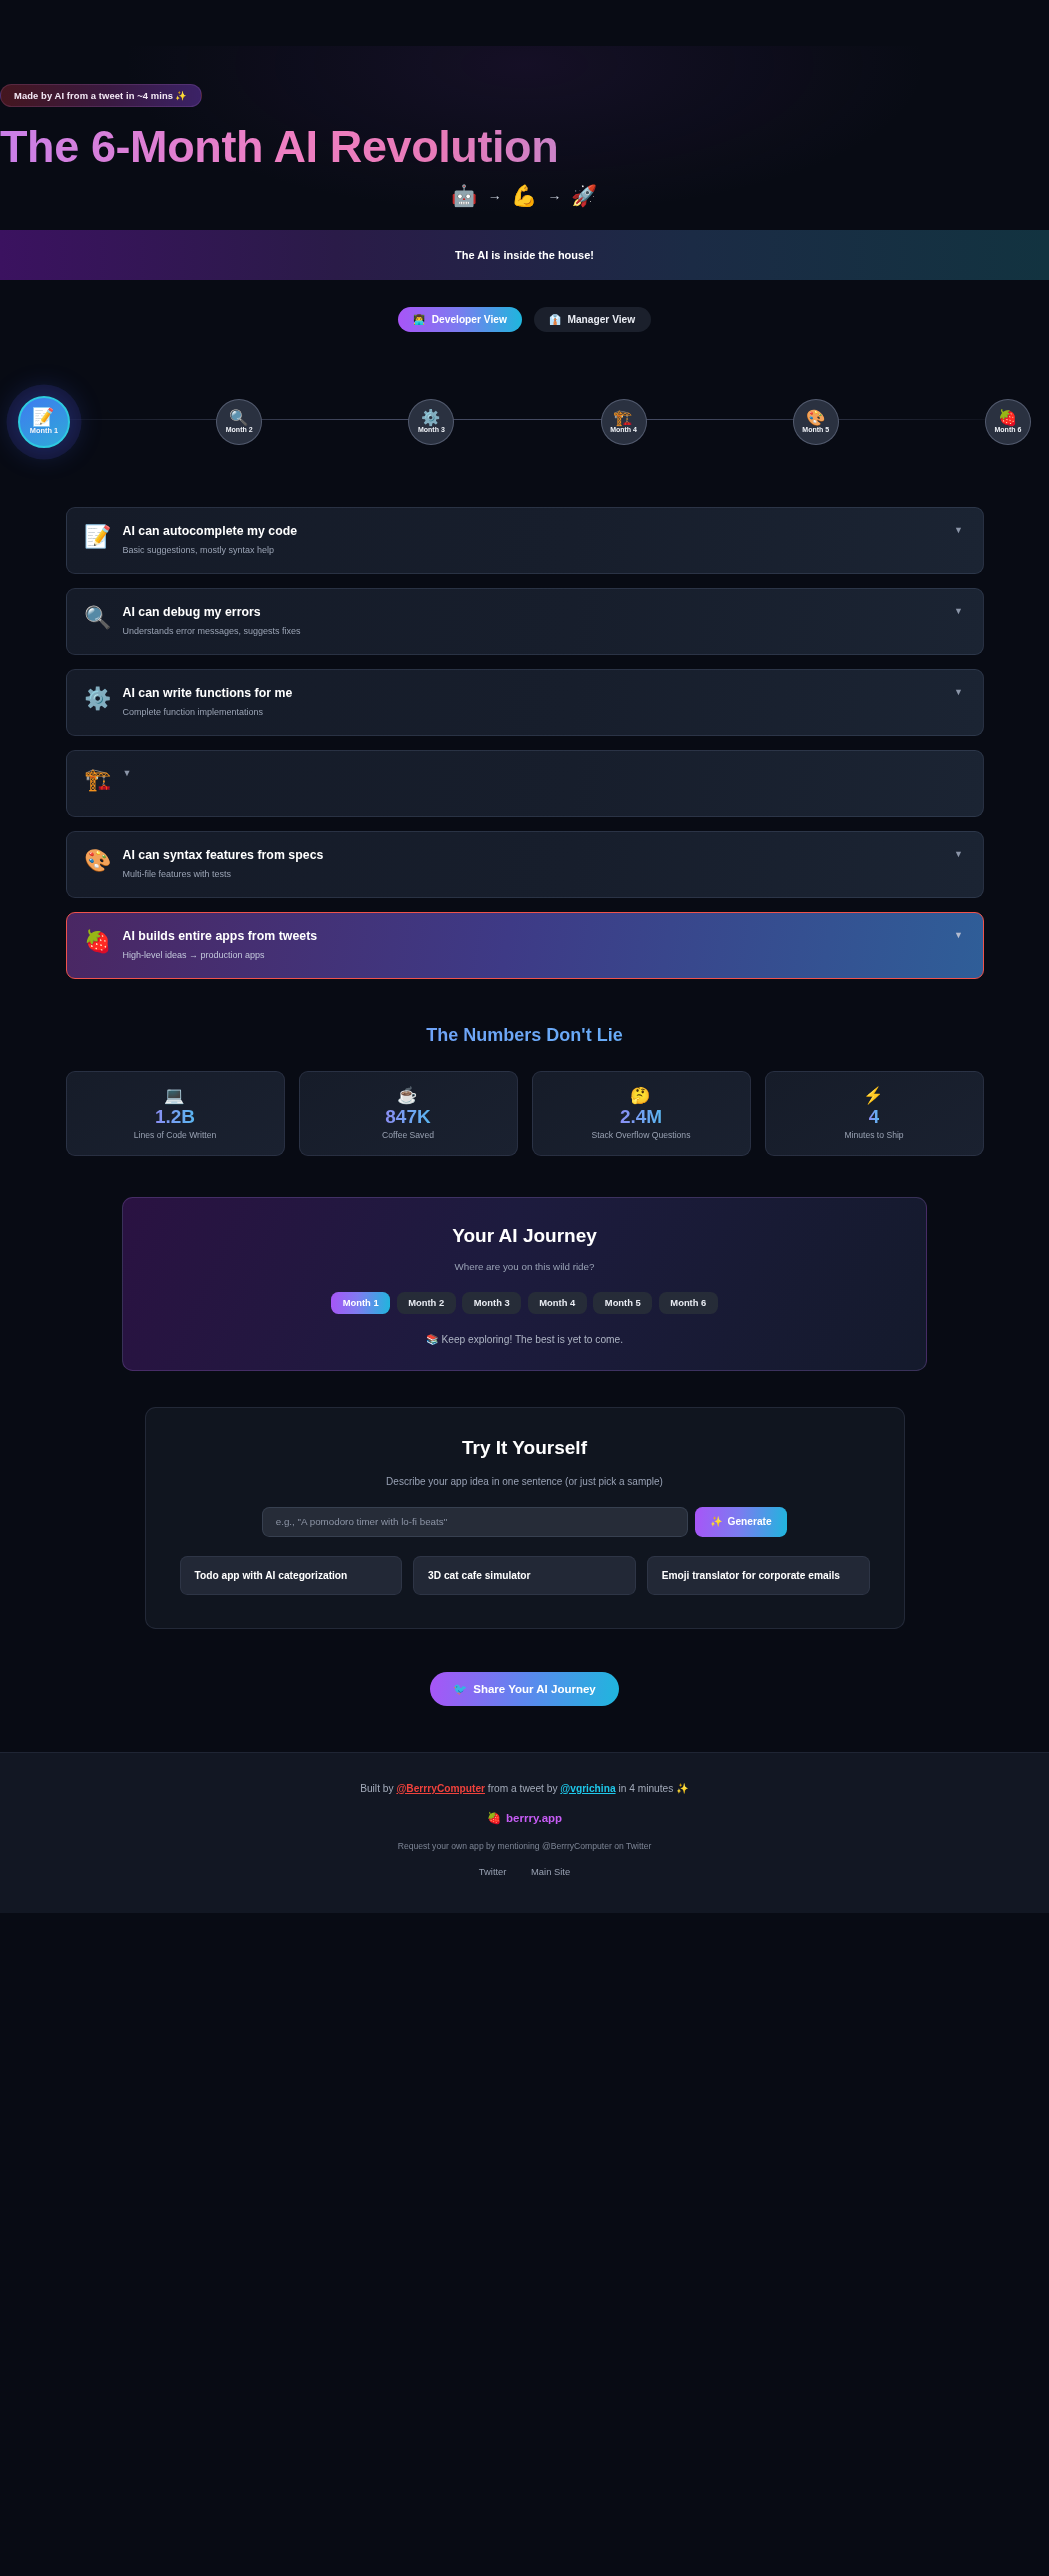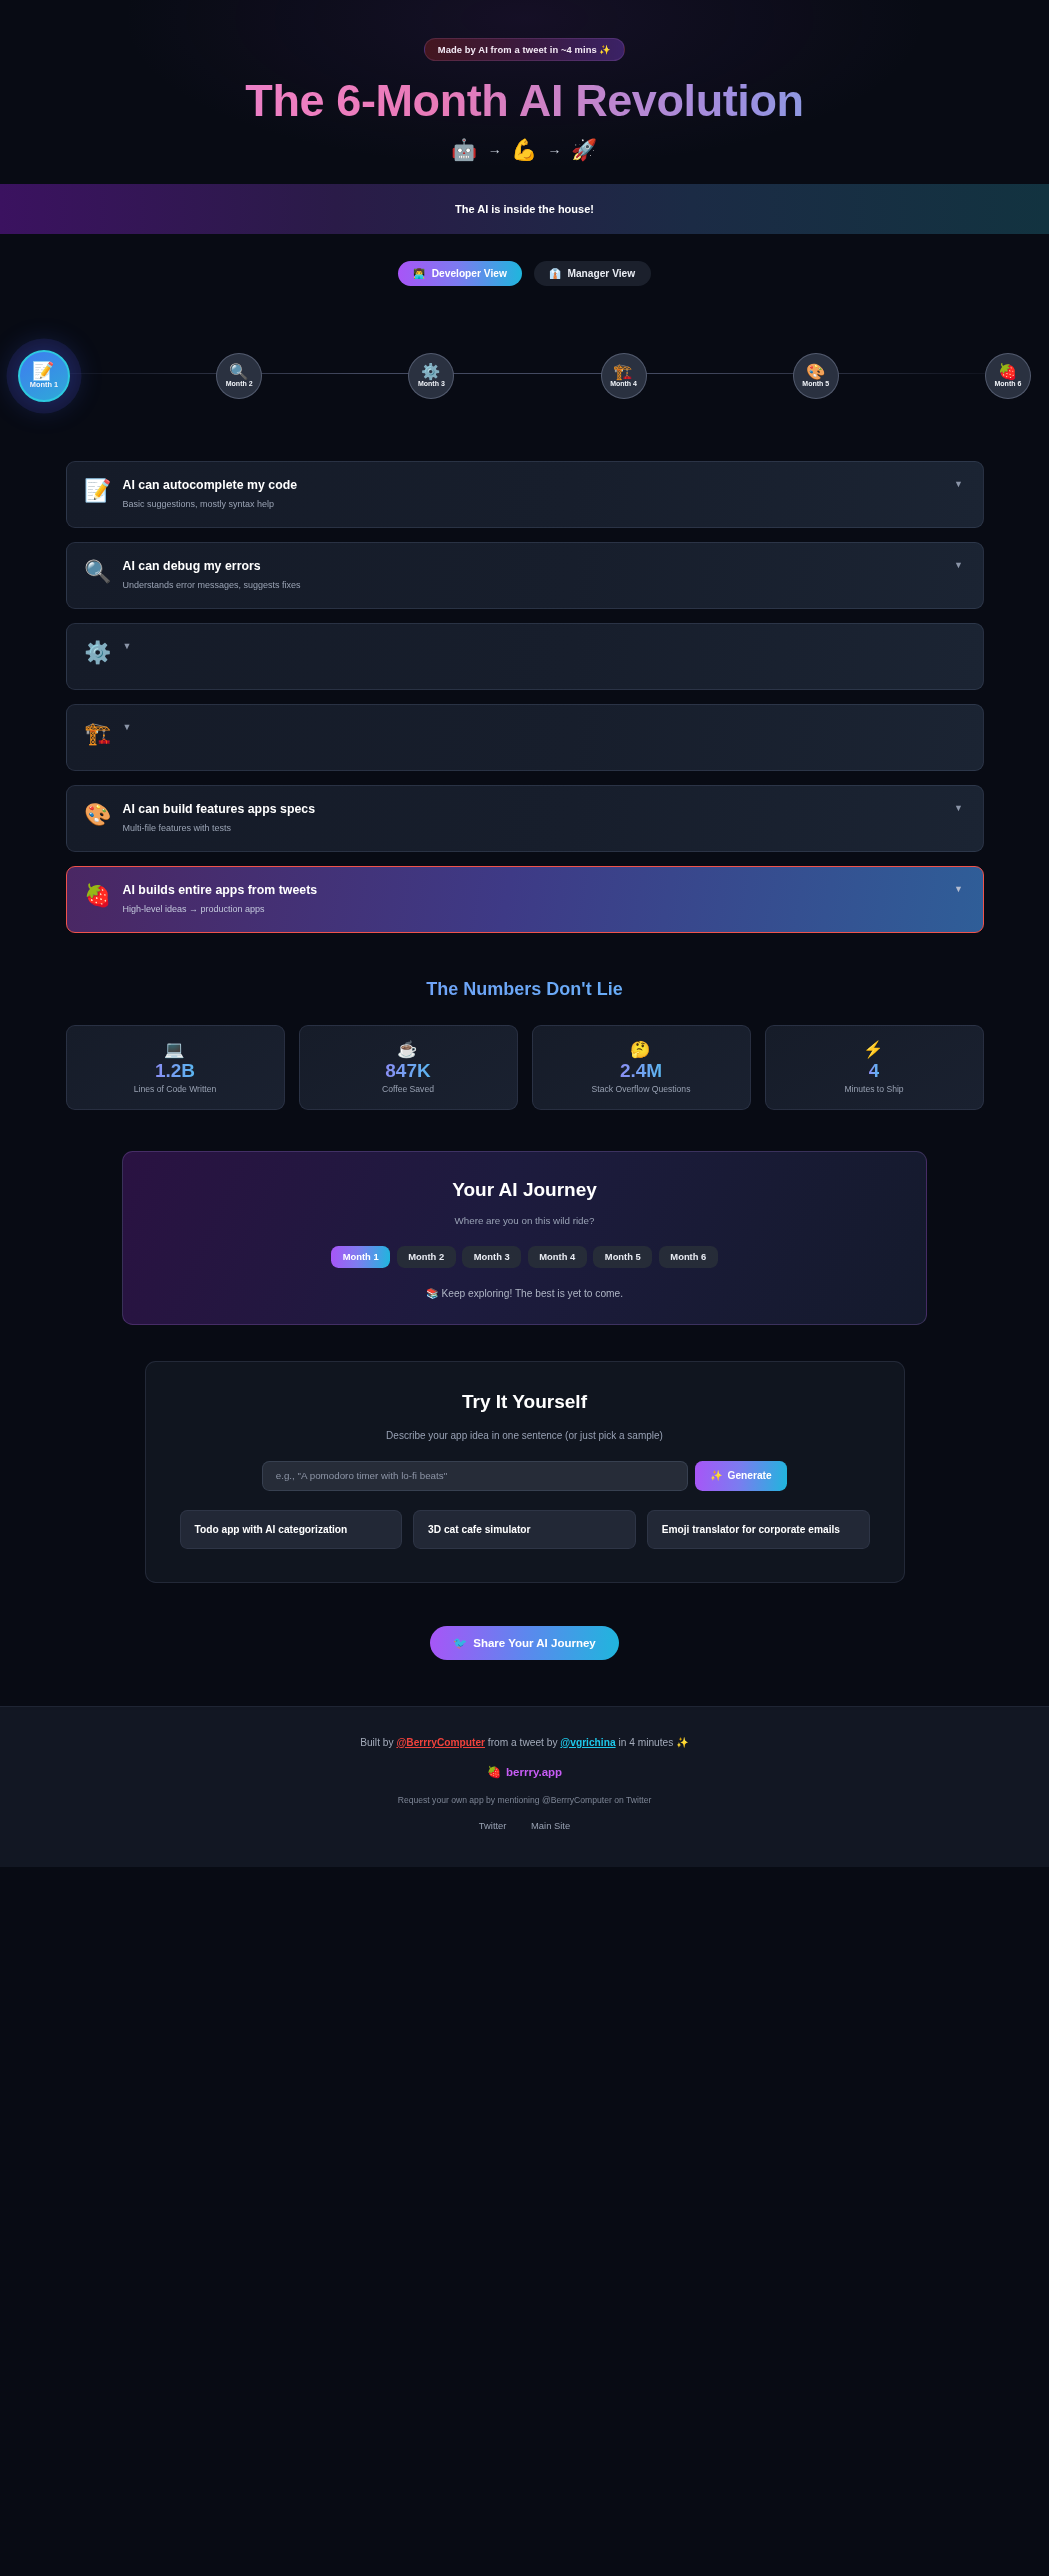"Made by AI from a" .hero { margin-top: none -> 46px; text-align: center -> none }
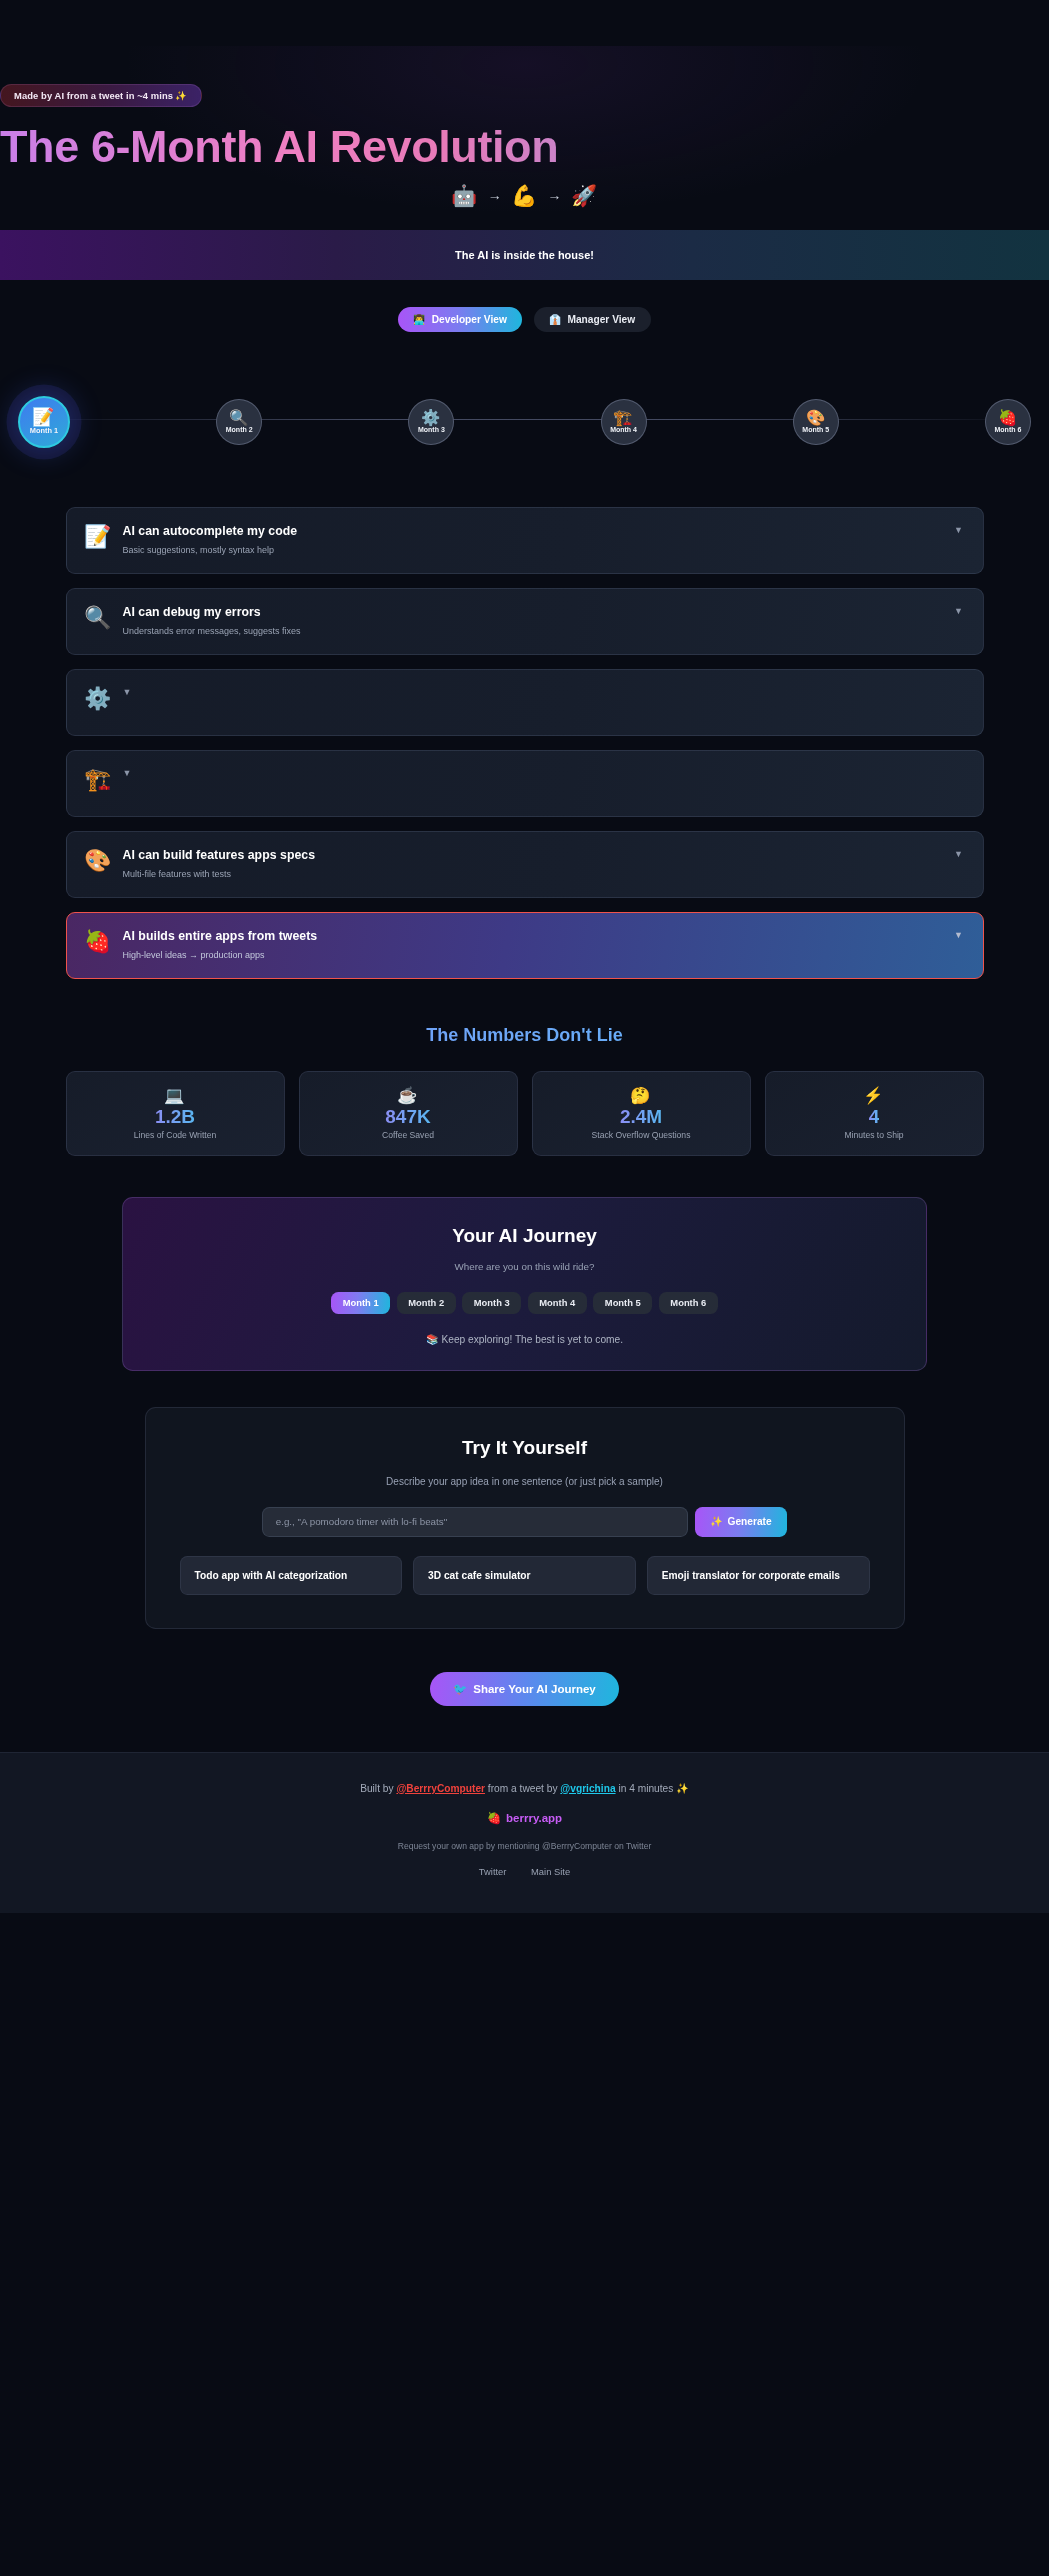"AI can write functions for" div.acc-text { html: none -> <div> <div>AI can write functions for me</div> <div>Complete function implementations</div> </div> }
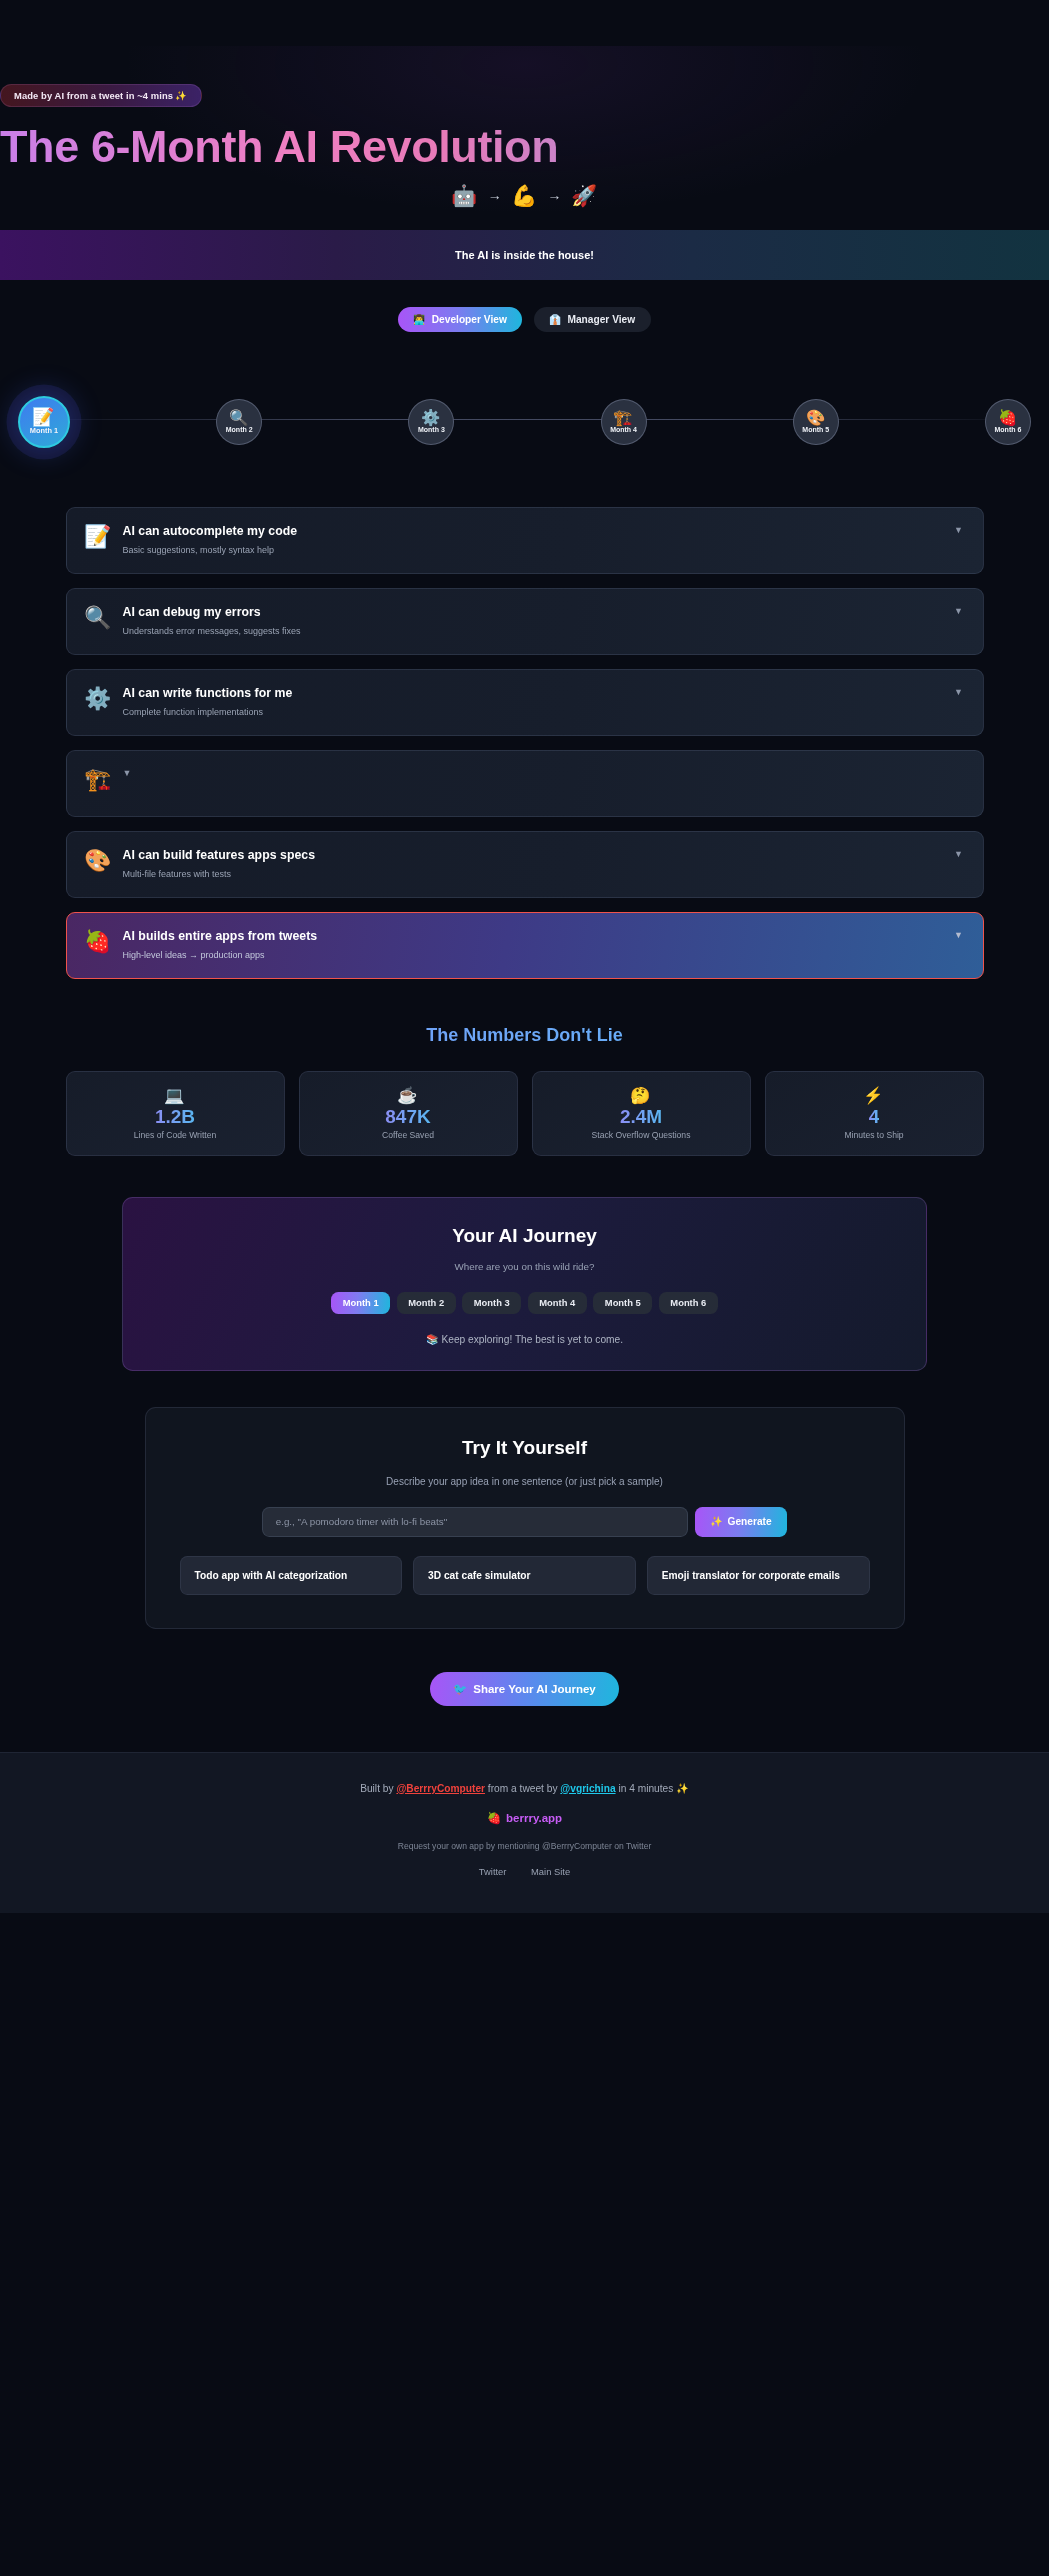"AI can build features apps" div.acc-title { text: build features apps -> syntax features from }
